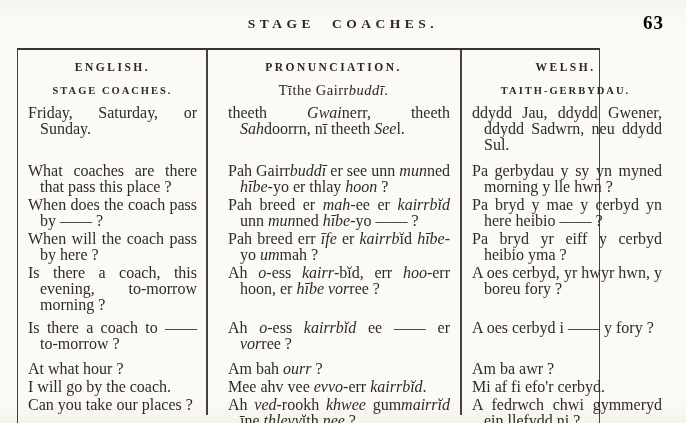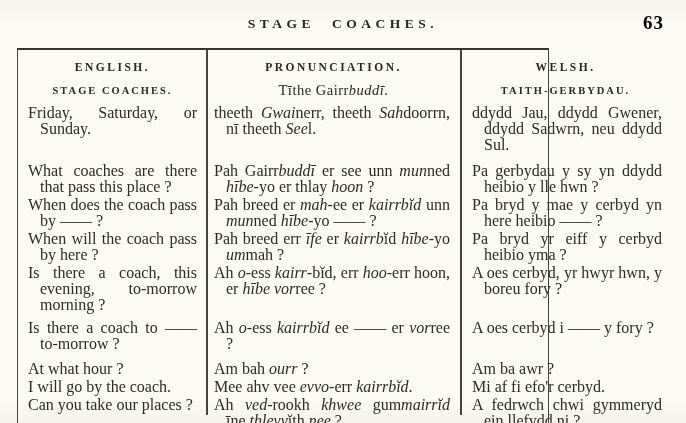"ENGLISH." .phrase-table { width: 532px -> 583px }
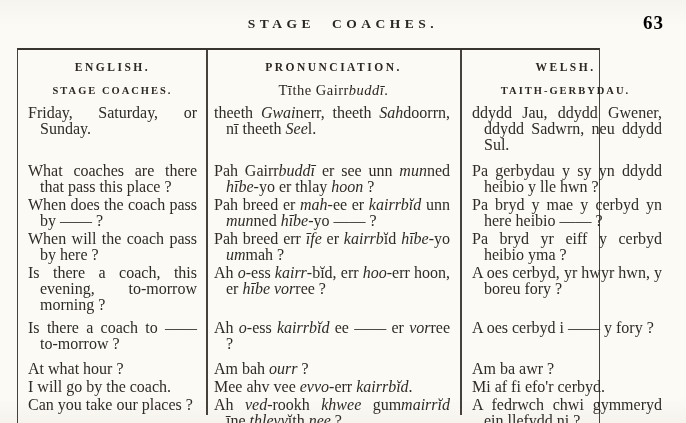"theeth Gwainerr, theeth Sahdoorrn, nī" .cell.pron { padding-left: 20px -> 34px }
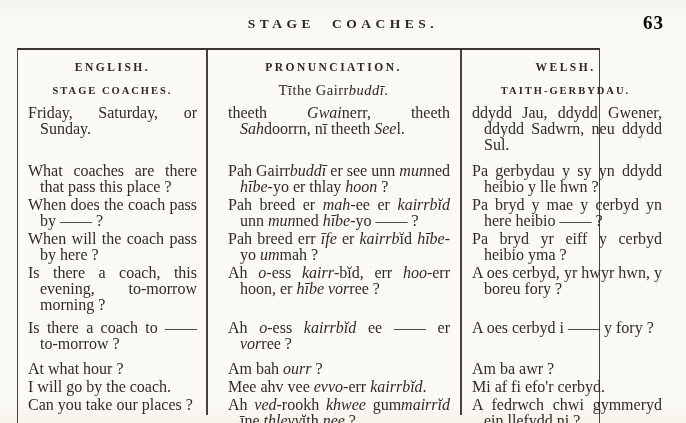"Pa gerbydau y sy yn" div.cell { text: ddydd heibio -> myned morning }
